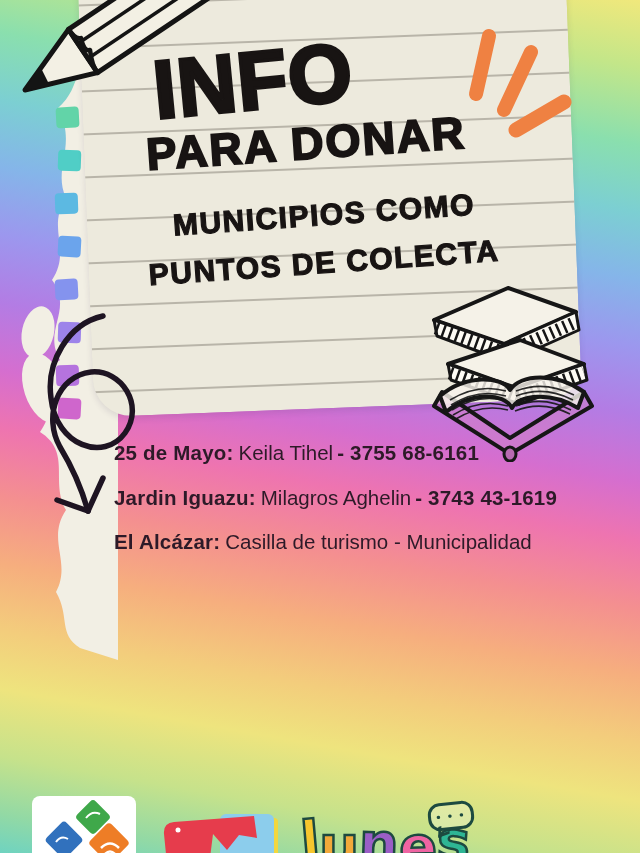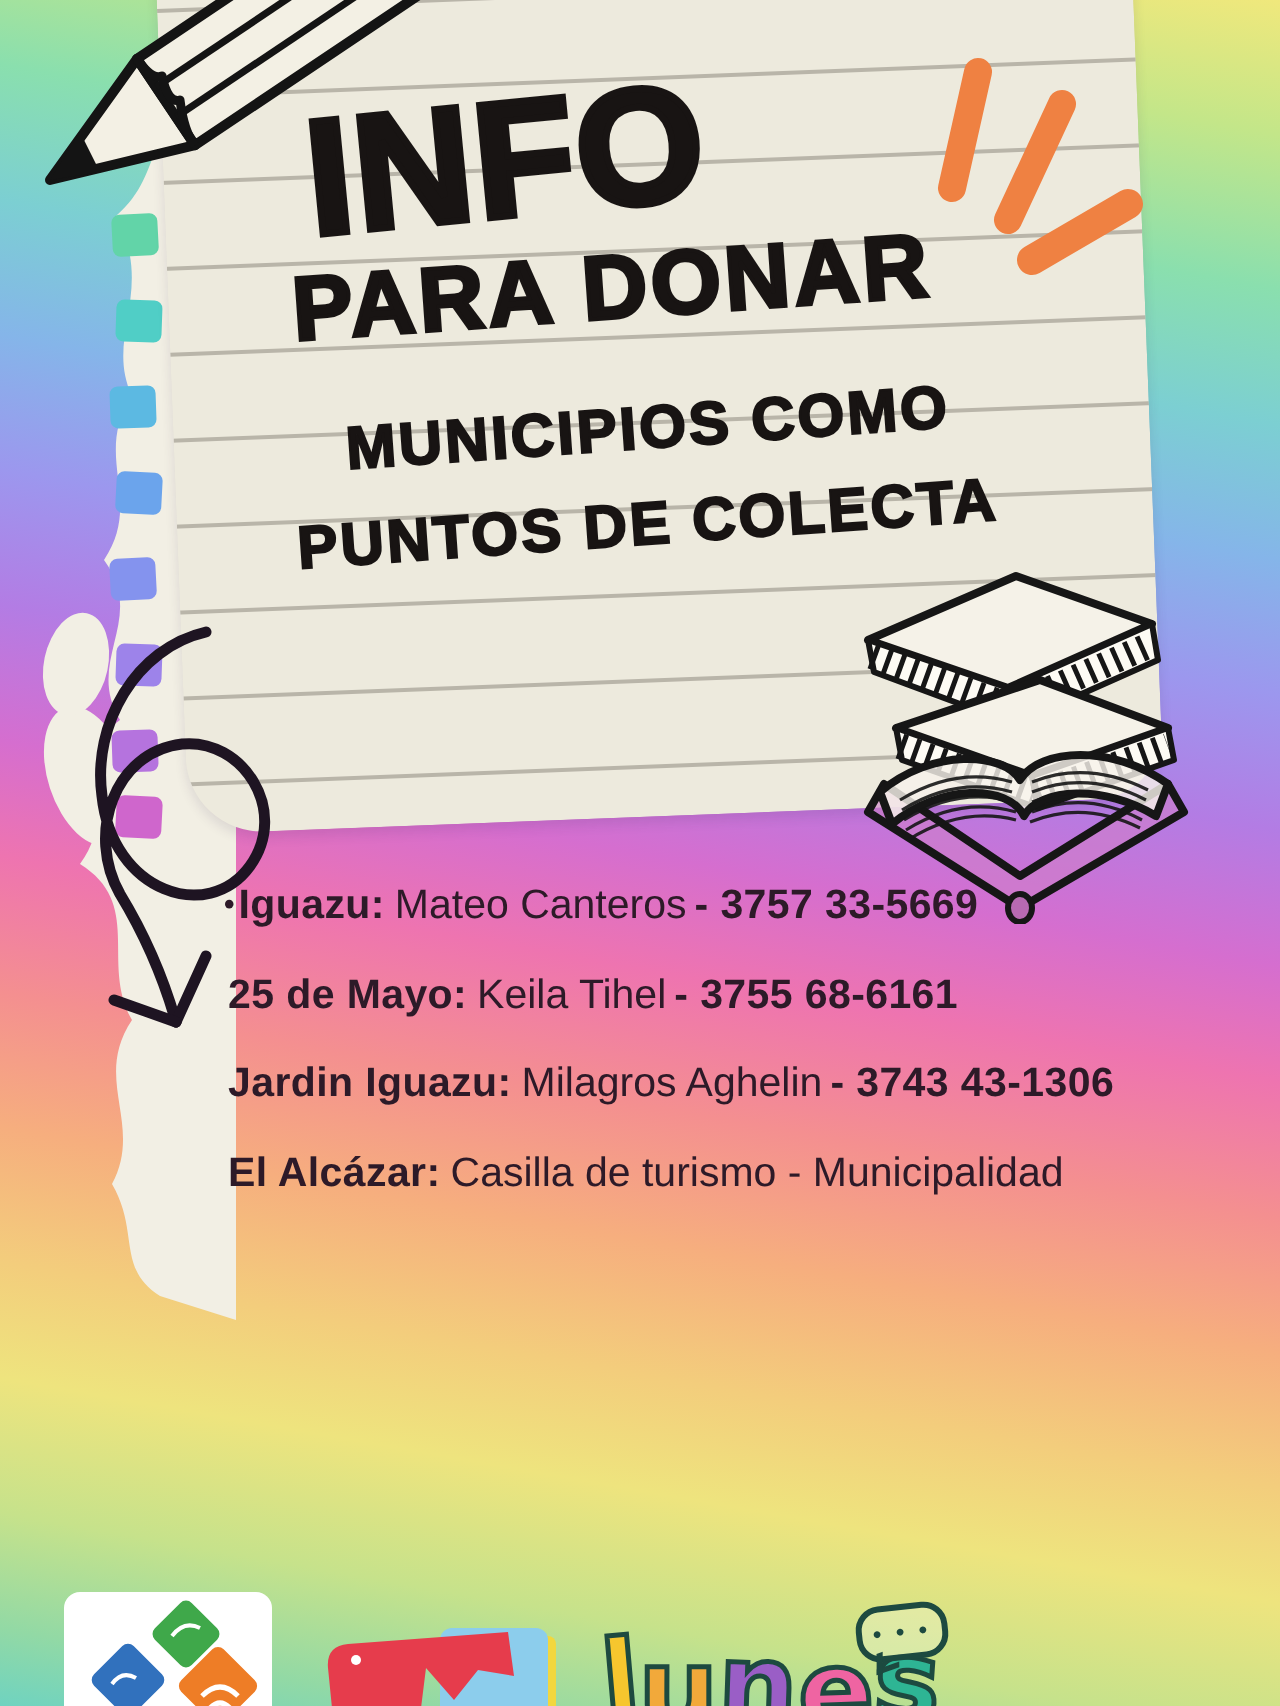"•Iguazu: Mateo Canteros - 3757" div.entry { html: <div><span>•</span><span>Iguazu:</span><span>Mateo Canteros</span><span>- 3757 33-5669</span></div> -> none }
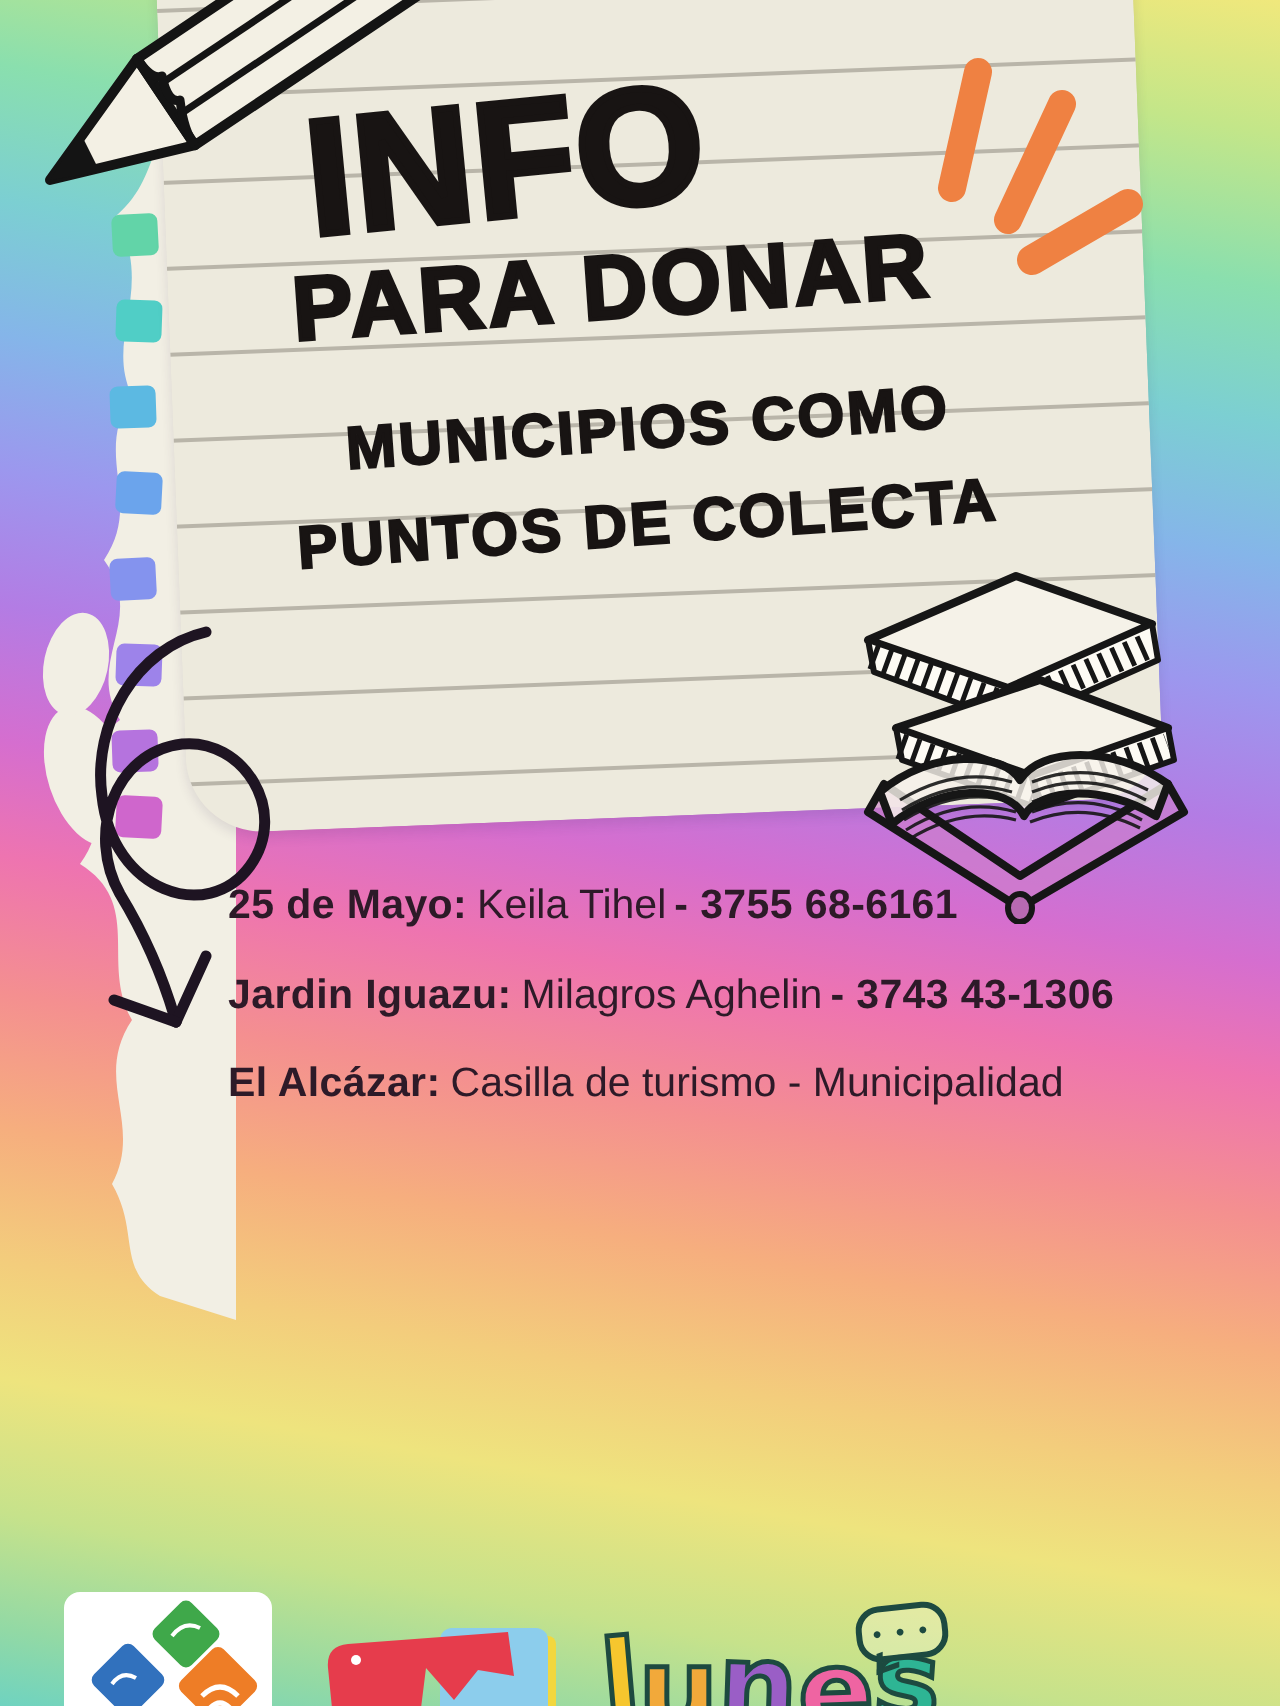"- 3743 43-1306" span.ph { text: 43-1306 -> 43-1619 }
